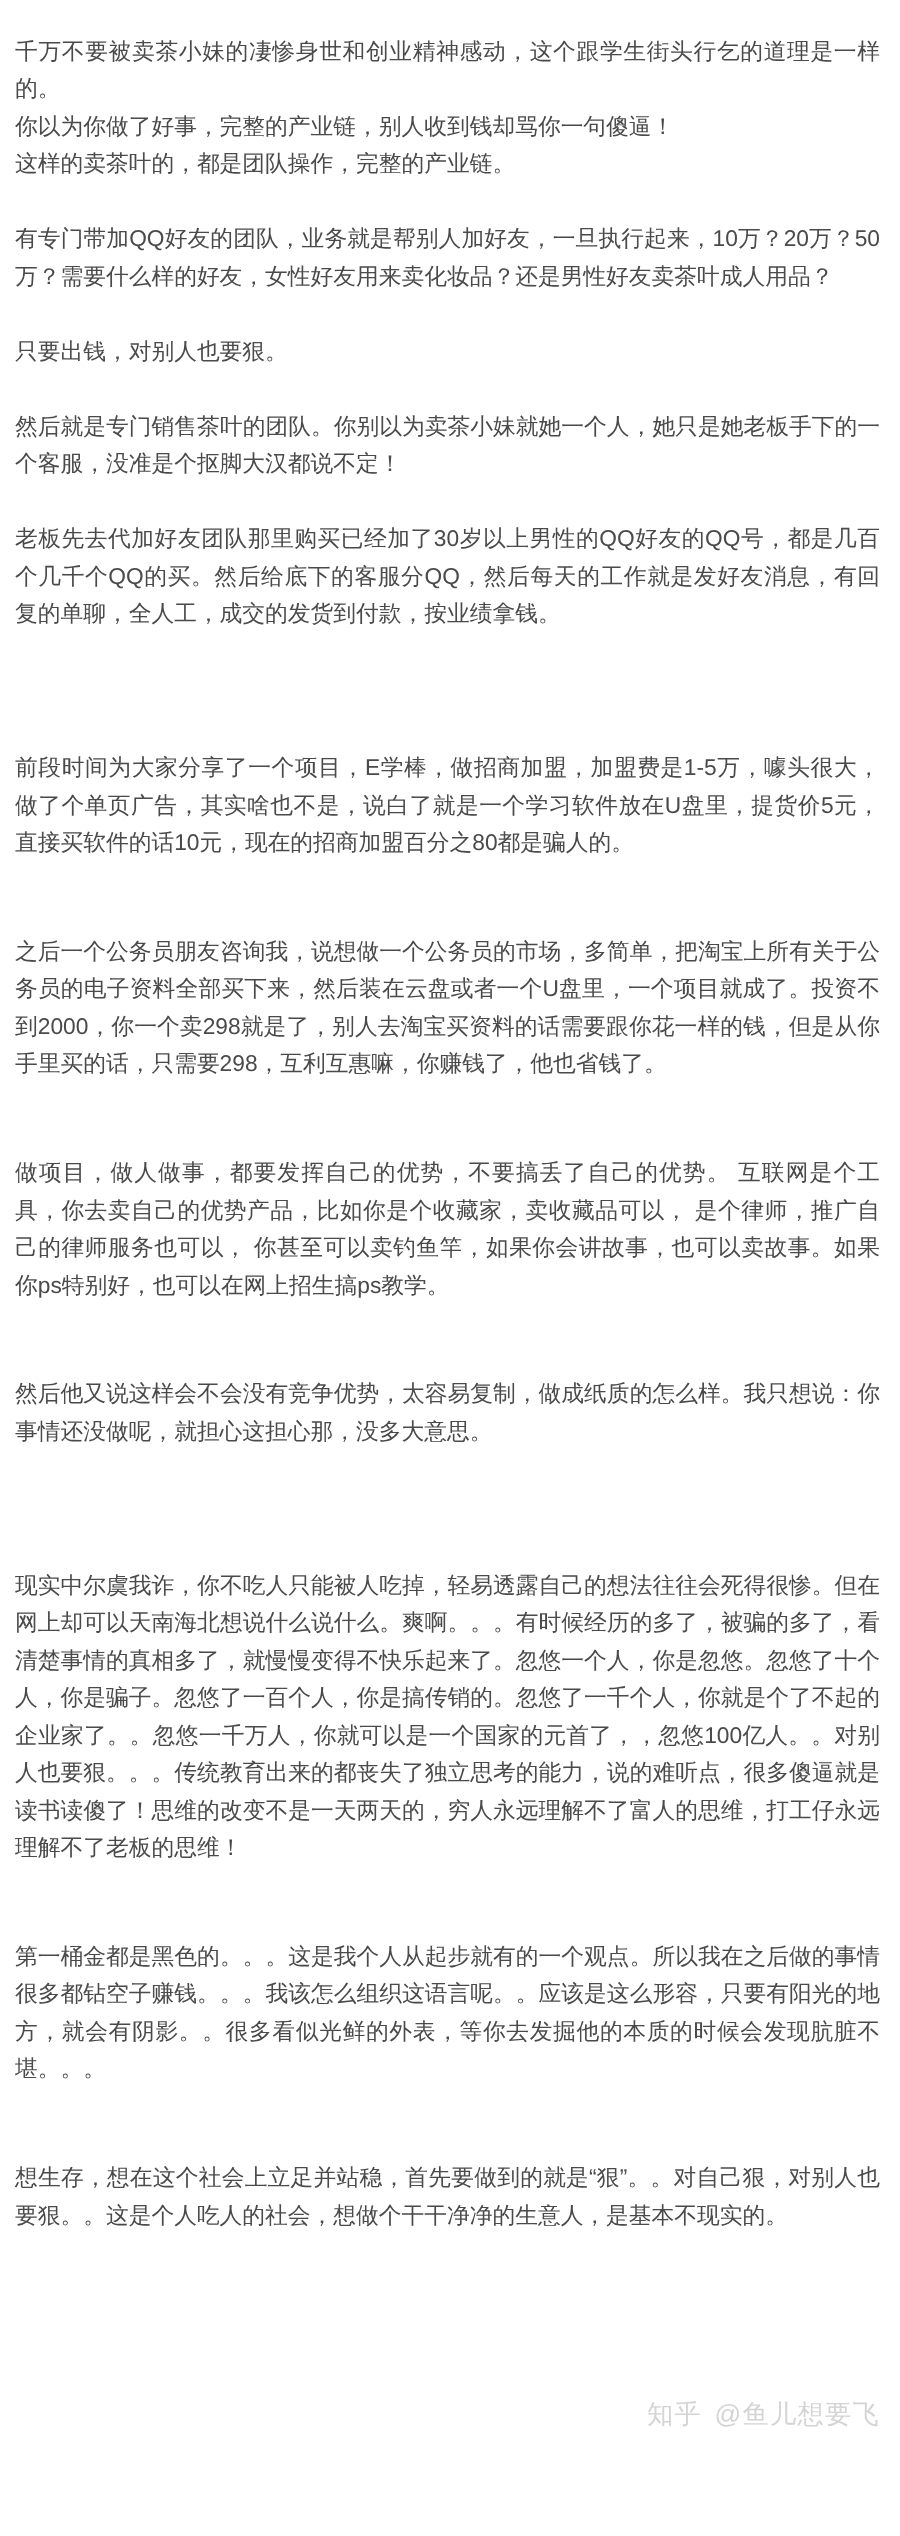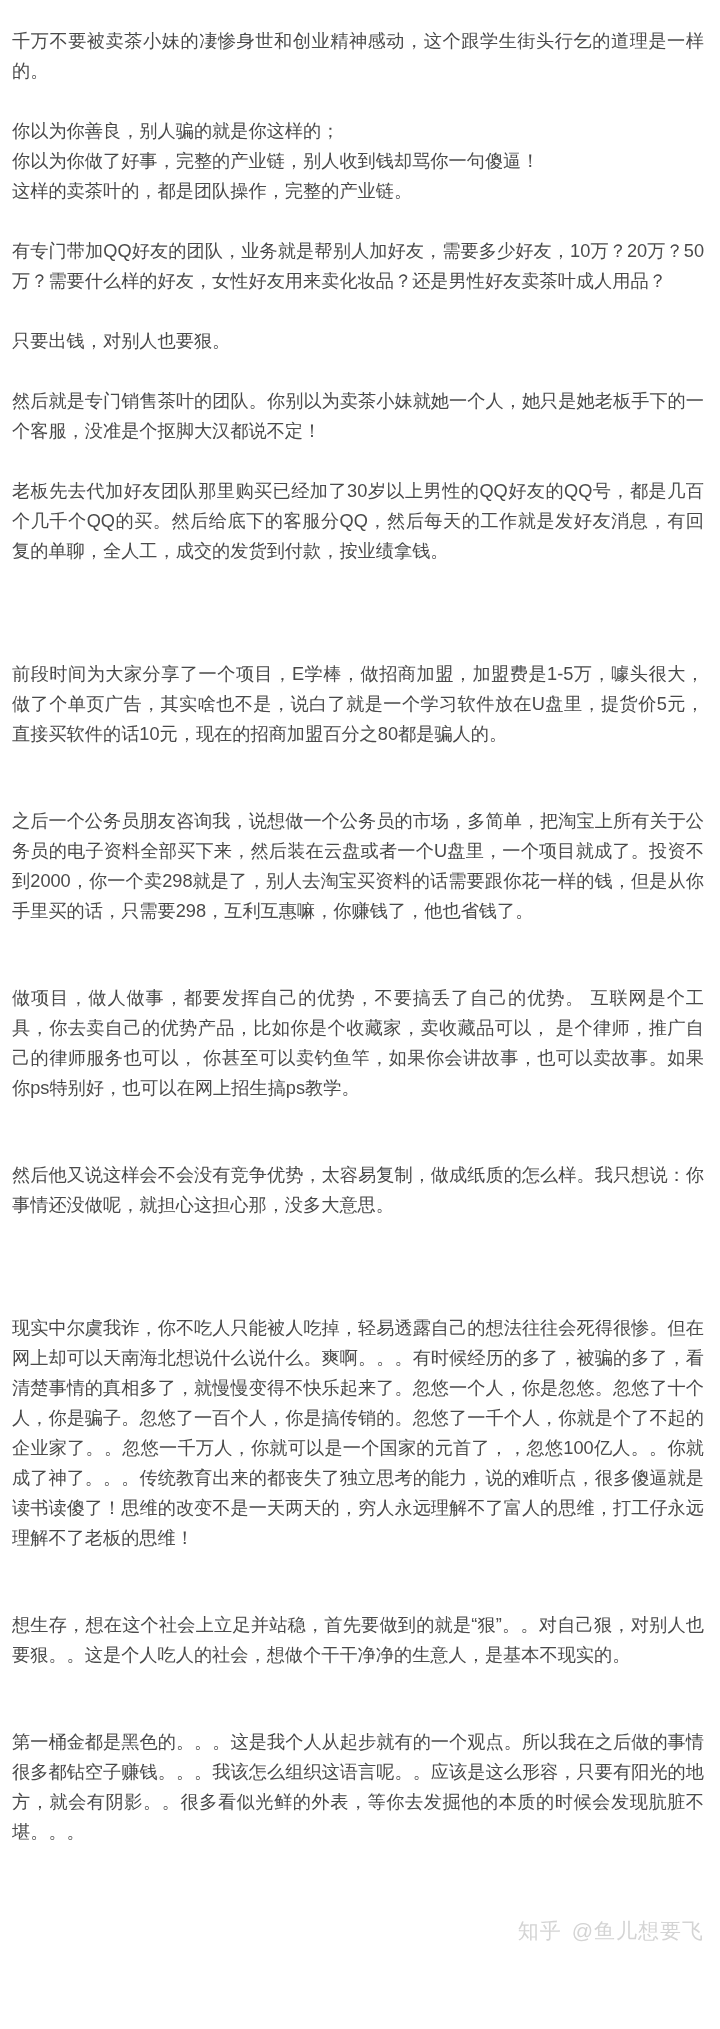"你以为你善良，别人骗的就是你这样的；" p.gap-s { html: <p>你以为你善良，别人骗的就是你这样的；</p> -> none }
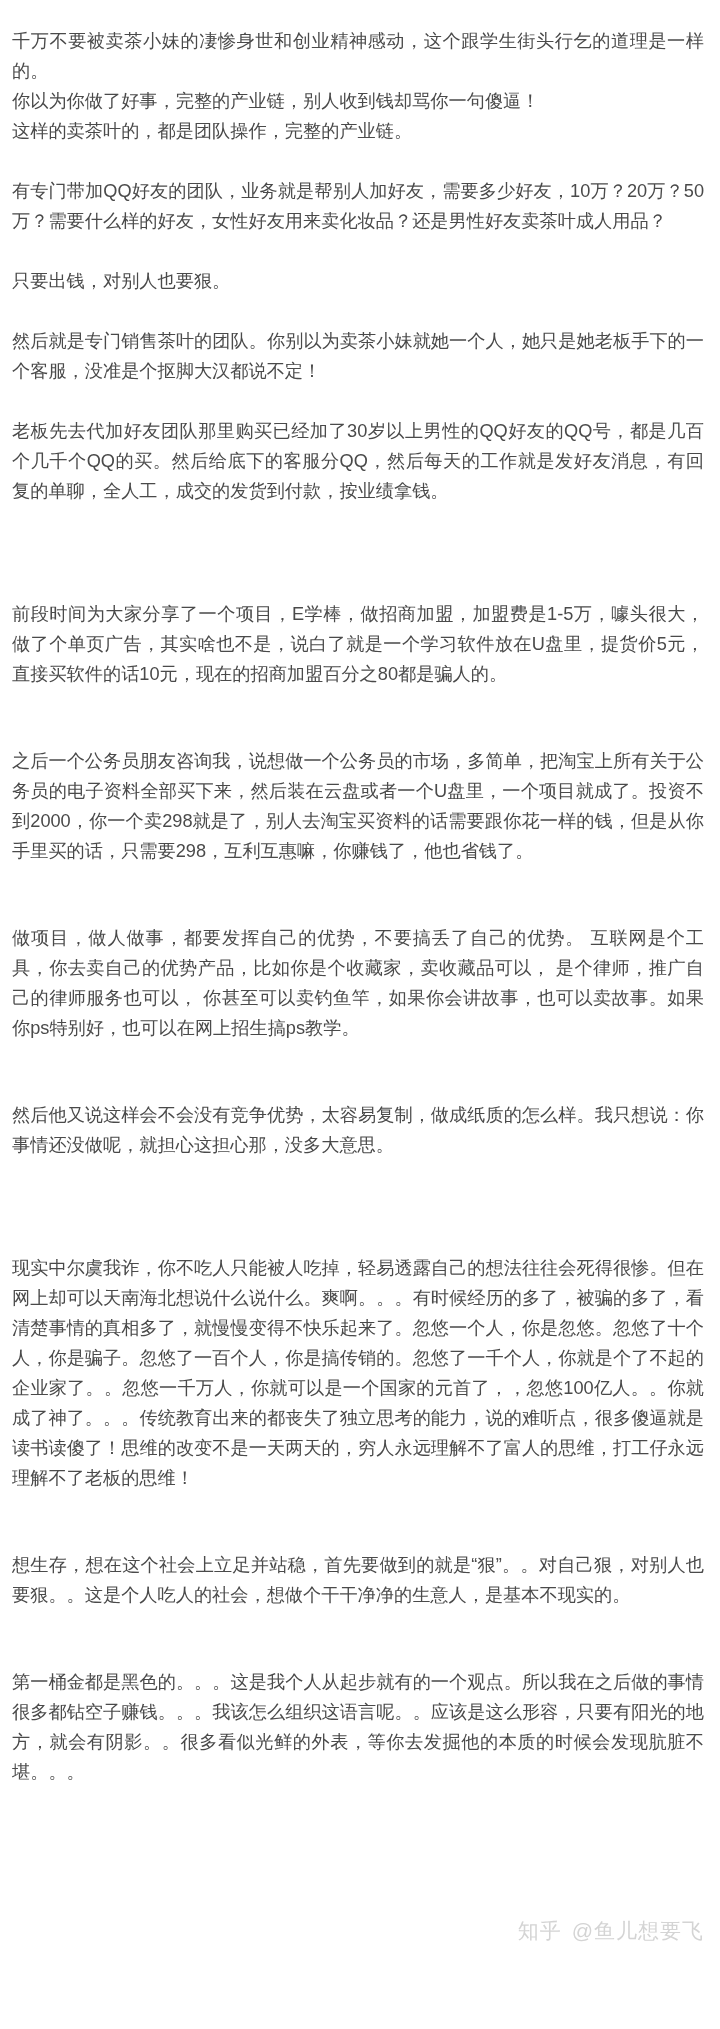"有专门带加QQ好友的团队，业务就是帮别人加好友，需要多少好友，10万？20万？5" p.gap-s { text: 需要多少好友 -> 一旦执行起来 }
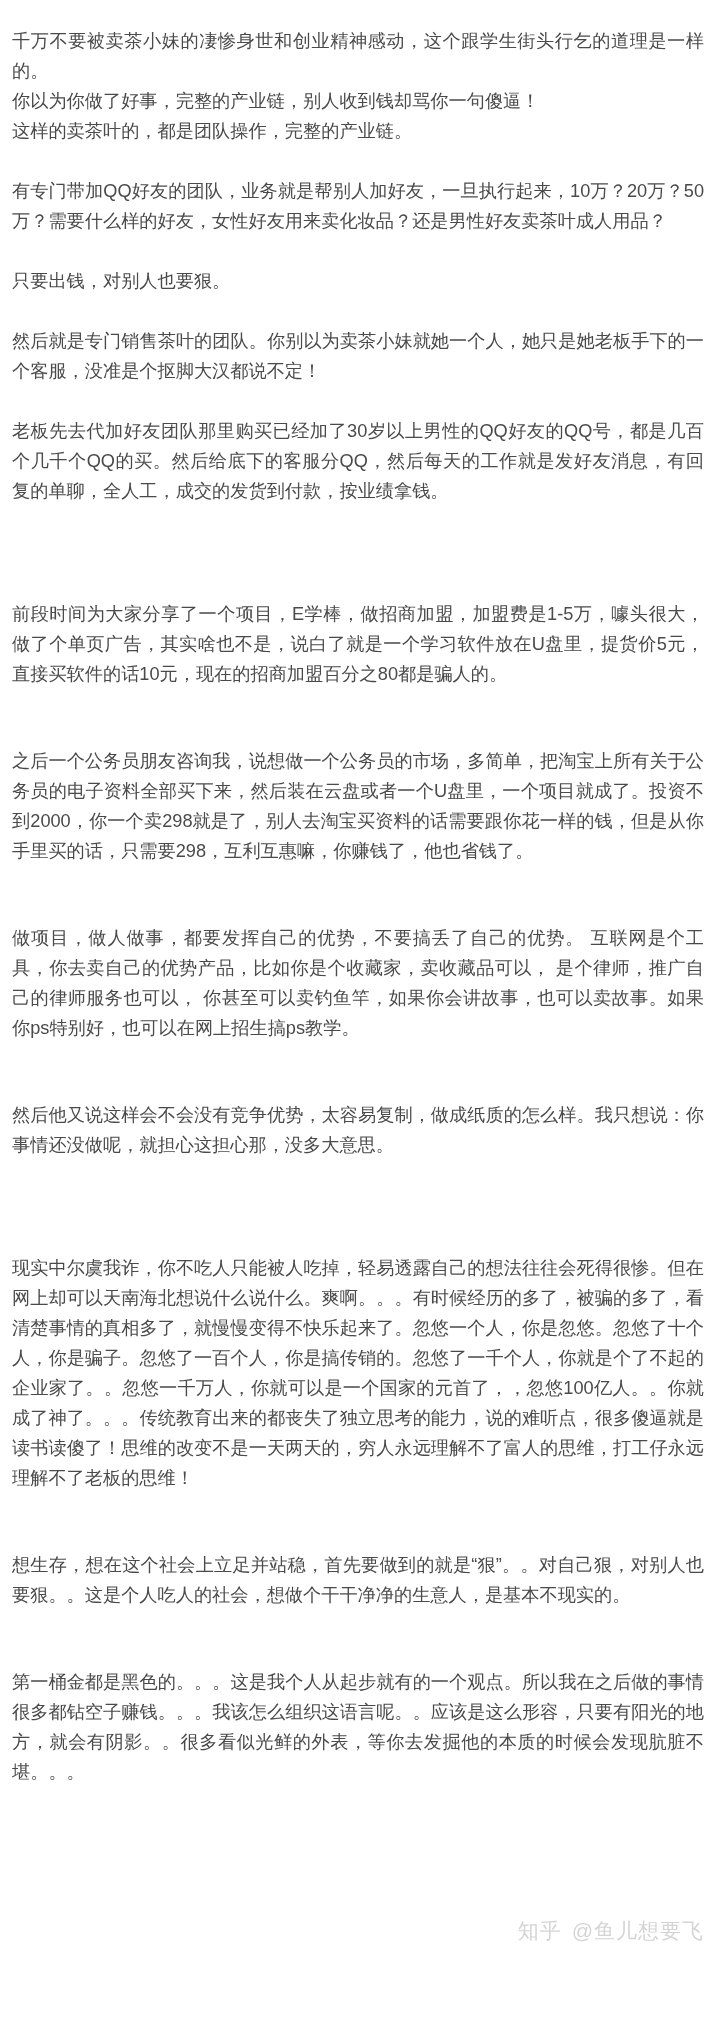"现实中尔虞我诈，你不吃人只能被人吃掉，轻易透露自己的想法往往会死得很惨。但在网上" p.gap-l { text: 你就成了神了 -> 对别人也要狠 }
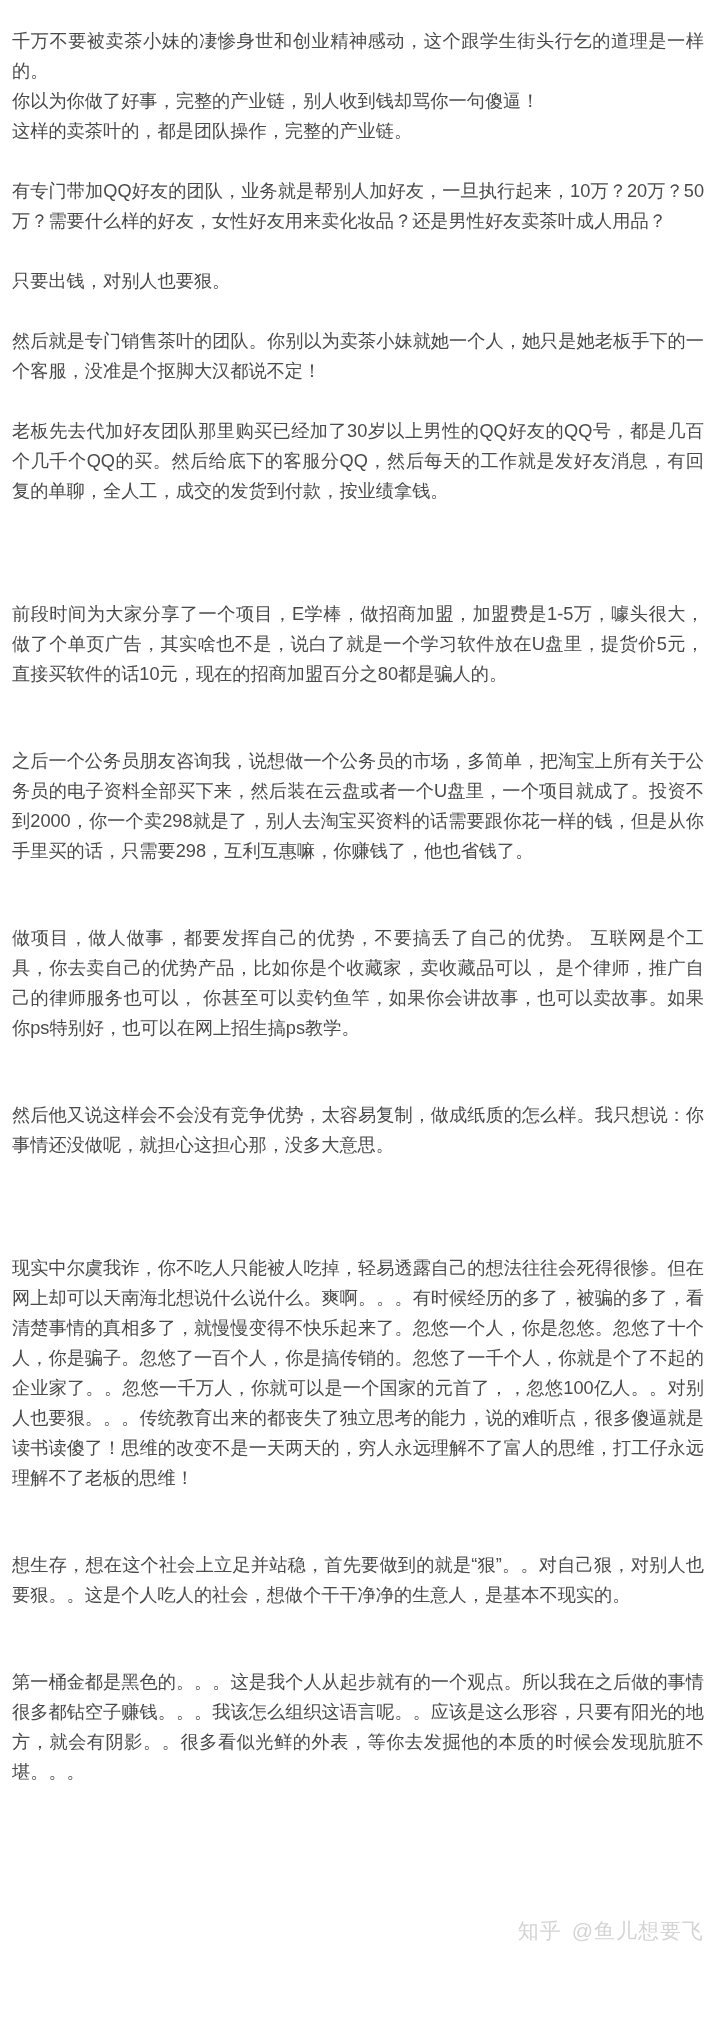"想生存，想在这个社会上立足并站稳，首先要做到的就是“狠”。。对自己狠，对别人也要" p.gap-m { order: before "第一桶金都是黑色的。。。这是我个人从起步就有的一个观点。所以我在之后做的事情很多" -> after "第一桶金都是黑色的。。。这是我个人从起步就有的一个观点。所以我在之后做的事情很多" }
